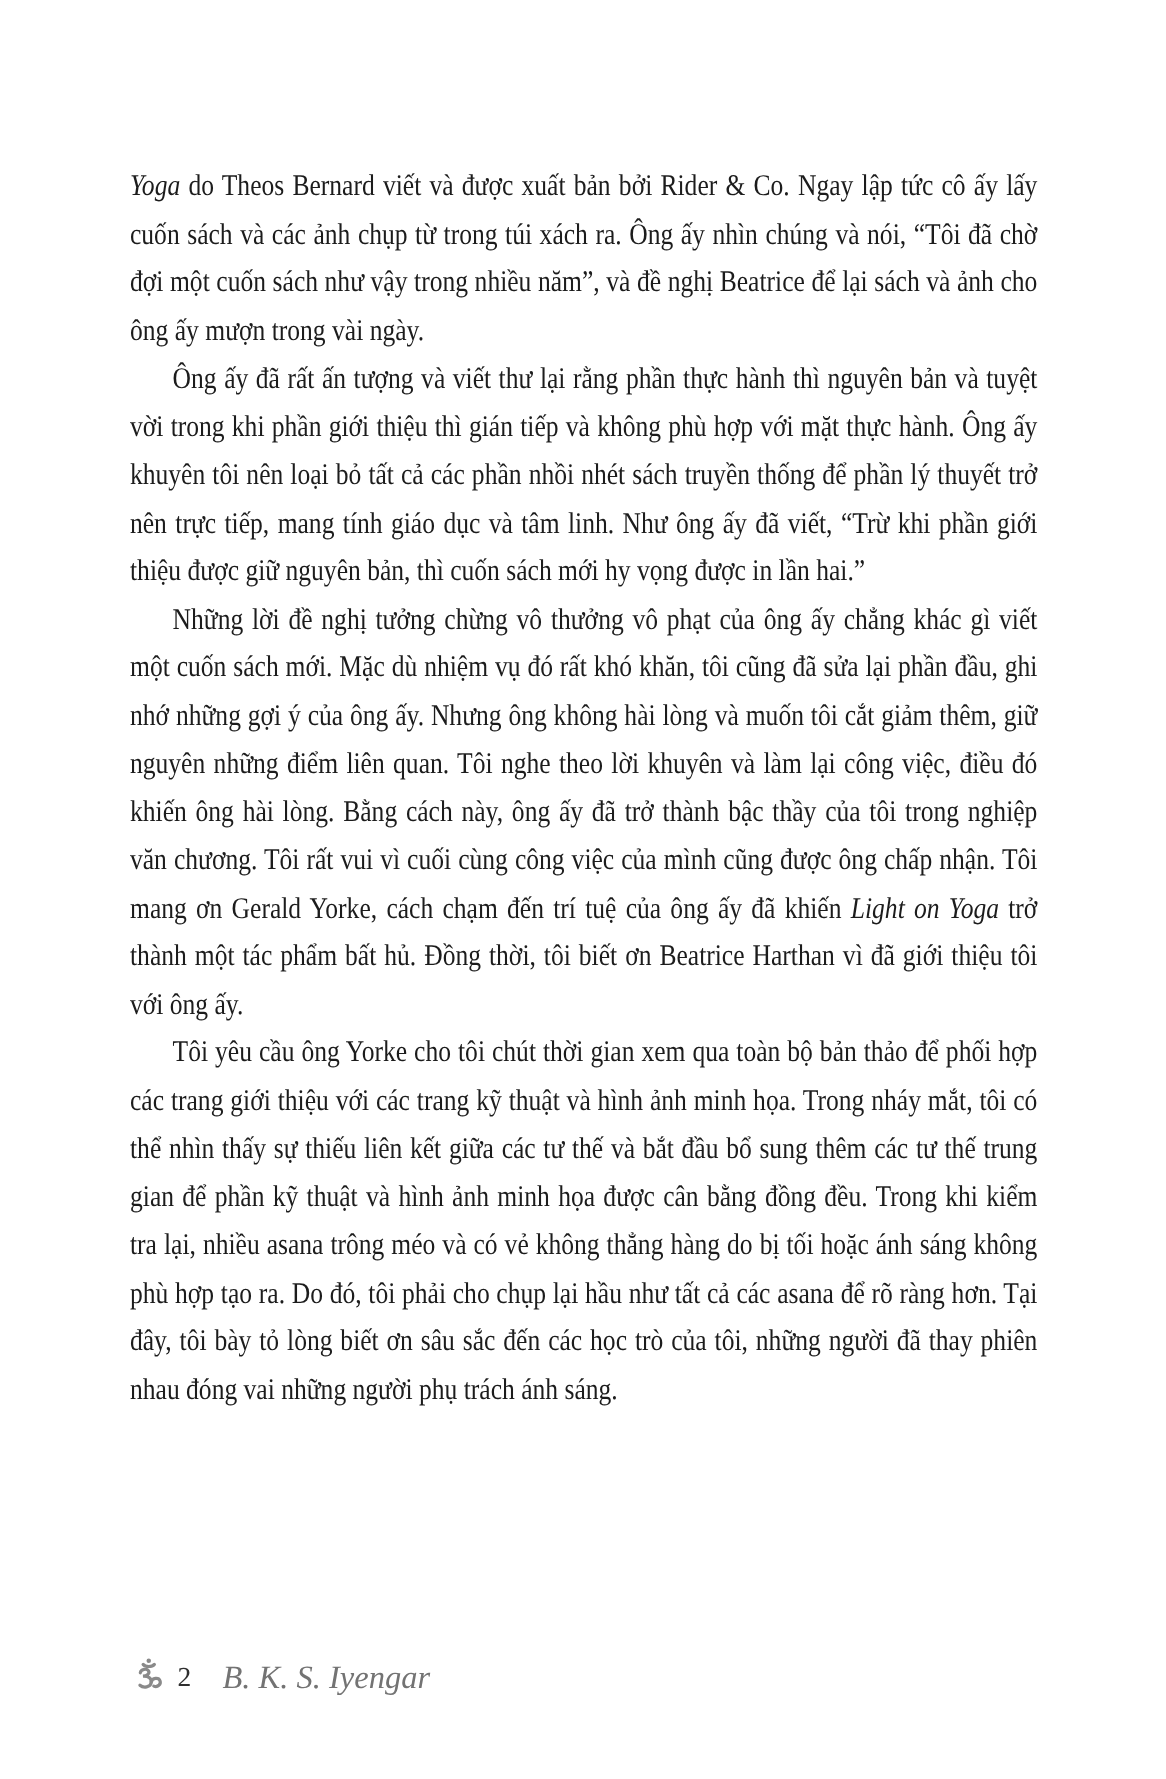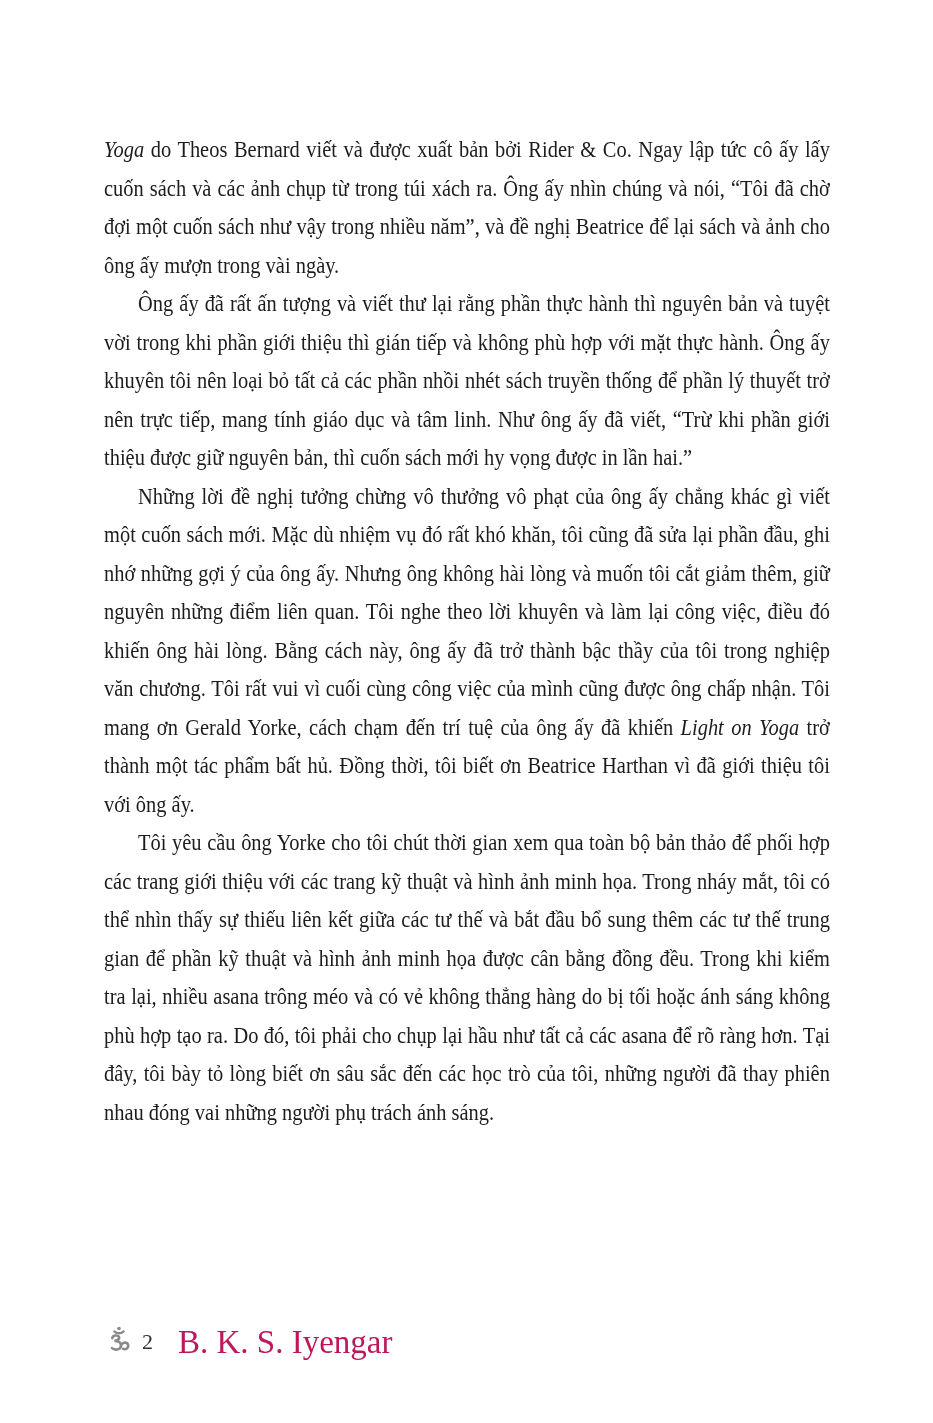"B. K. S. Iyengar" .author { color: #be185d -> #737373; font-size: 33px -> 26px; font-style: none -> italic }
